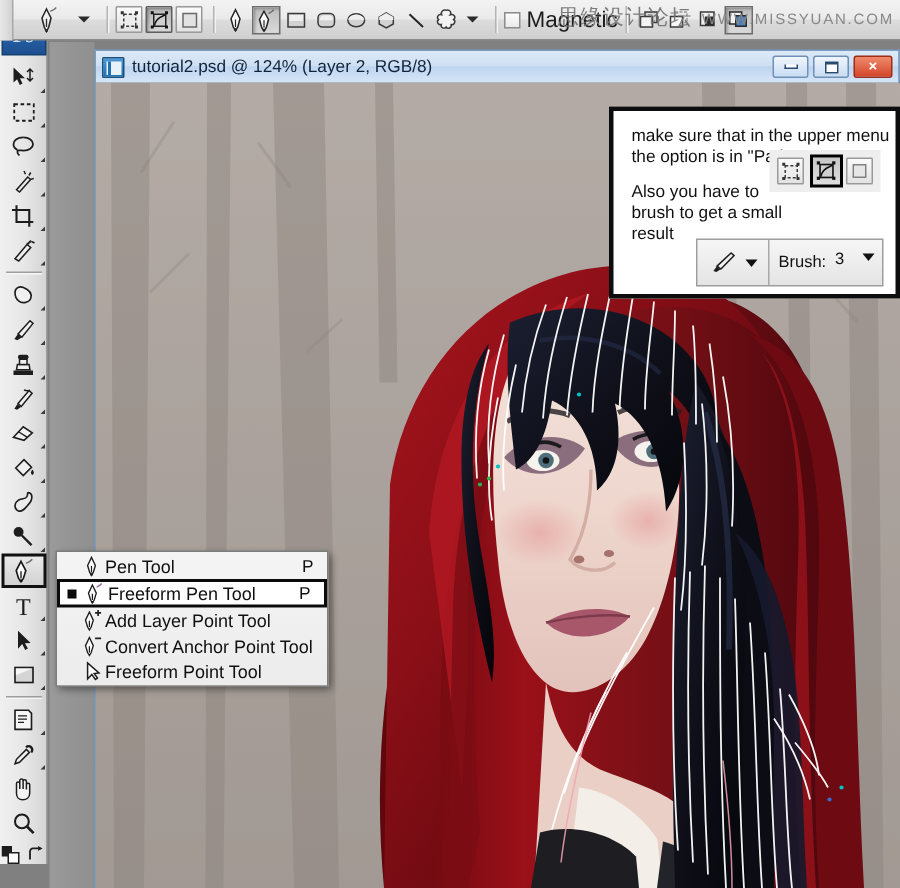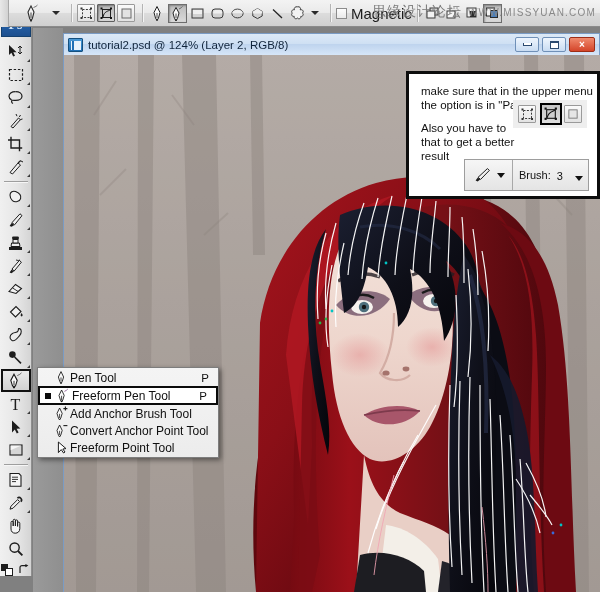"that to get a better" div.an-p { text: that to get a better -> brush to get a small }
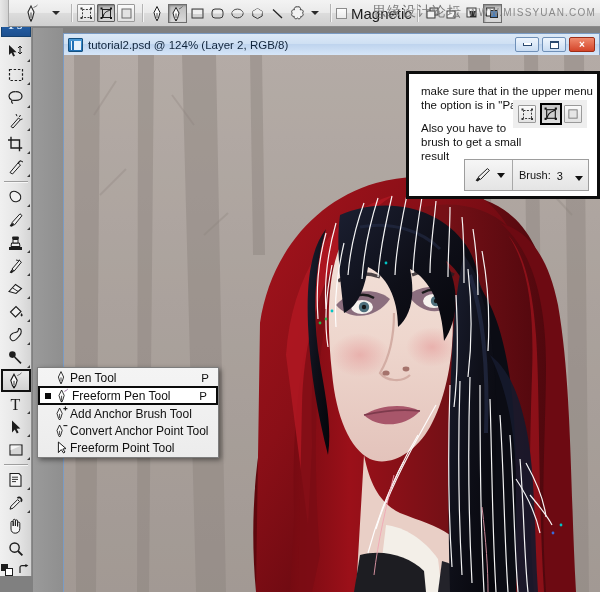"Brush:" .bw-right { align-items: flex-end -> flex-start }
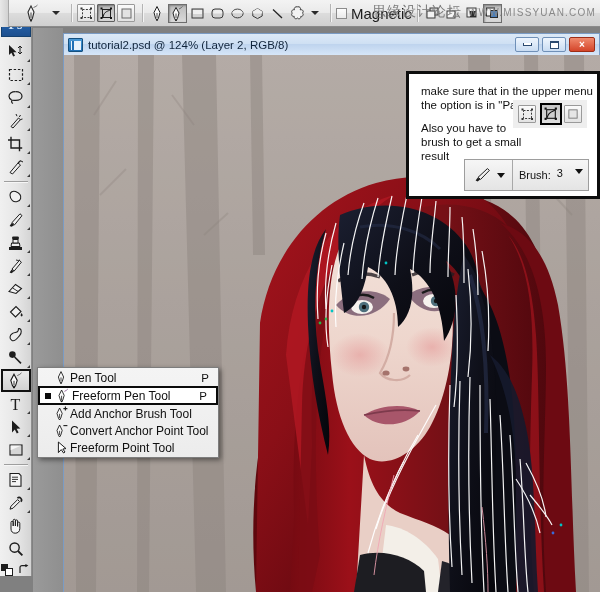"Add Anchor Brush Tool" span.fo-label { text: Anchor Brush -> Layer Point }
